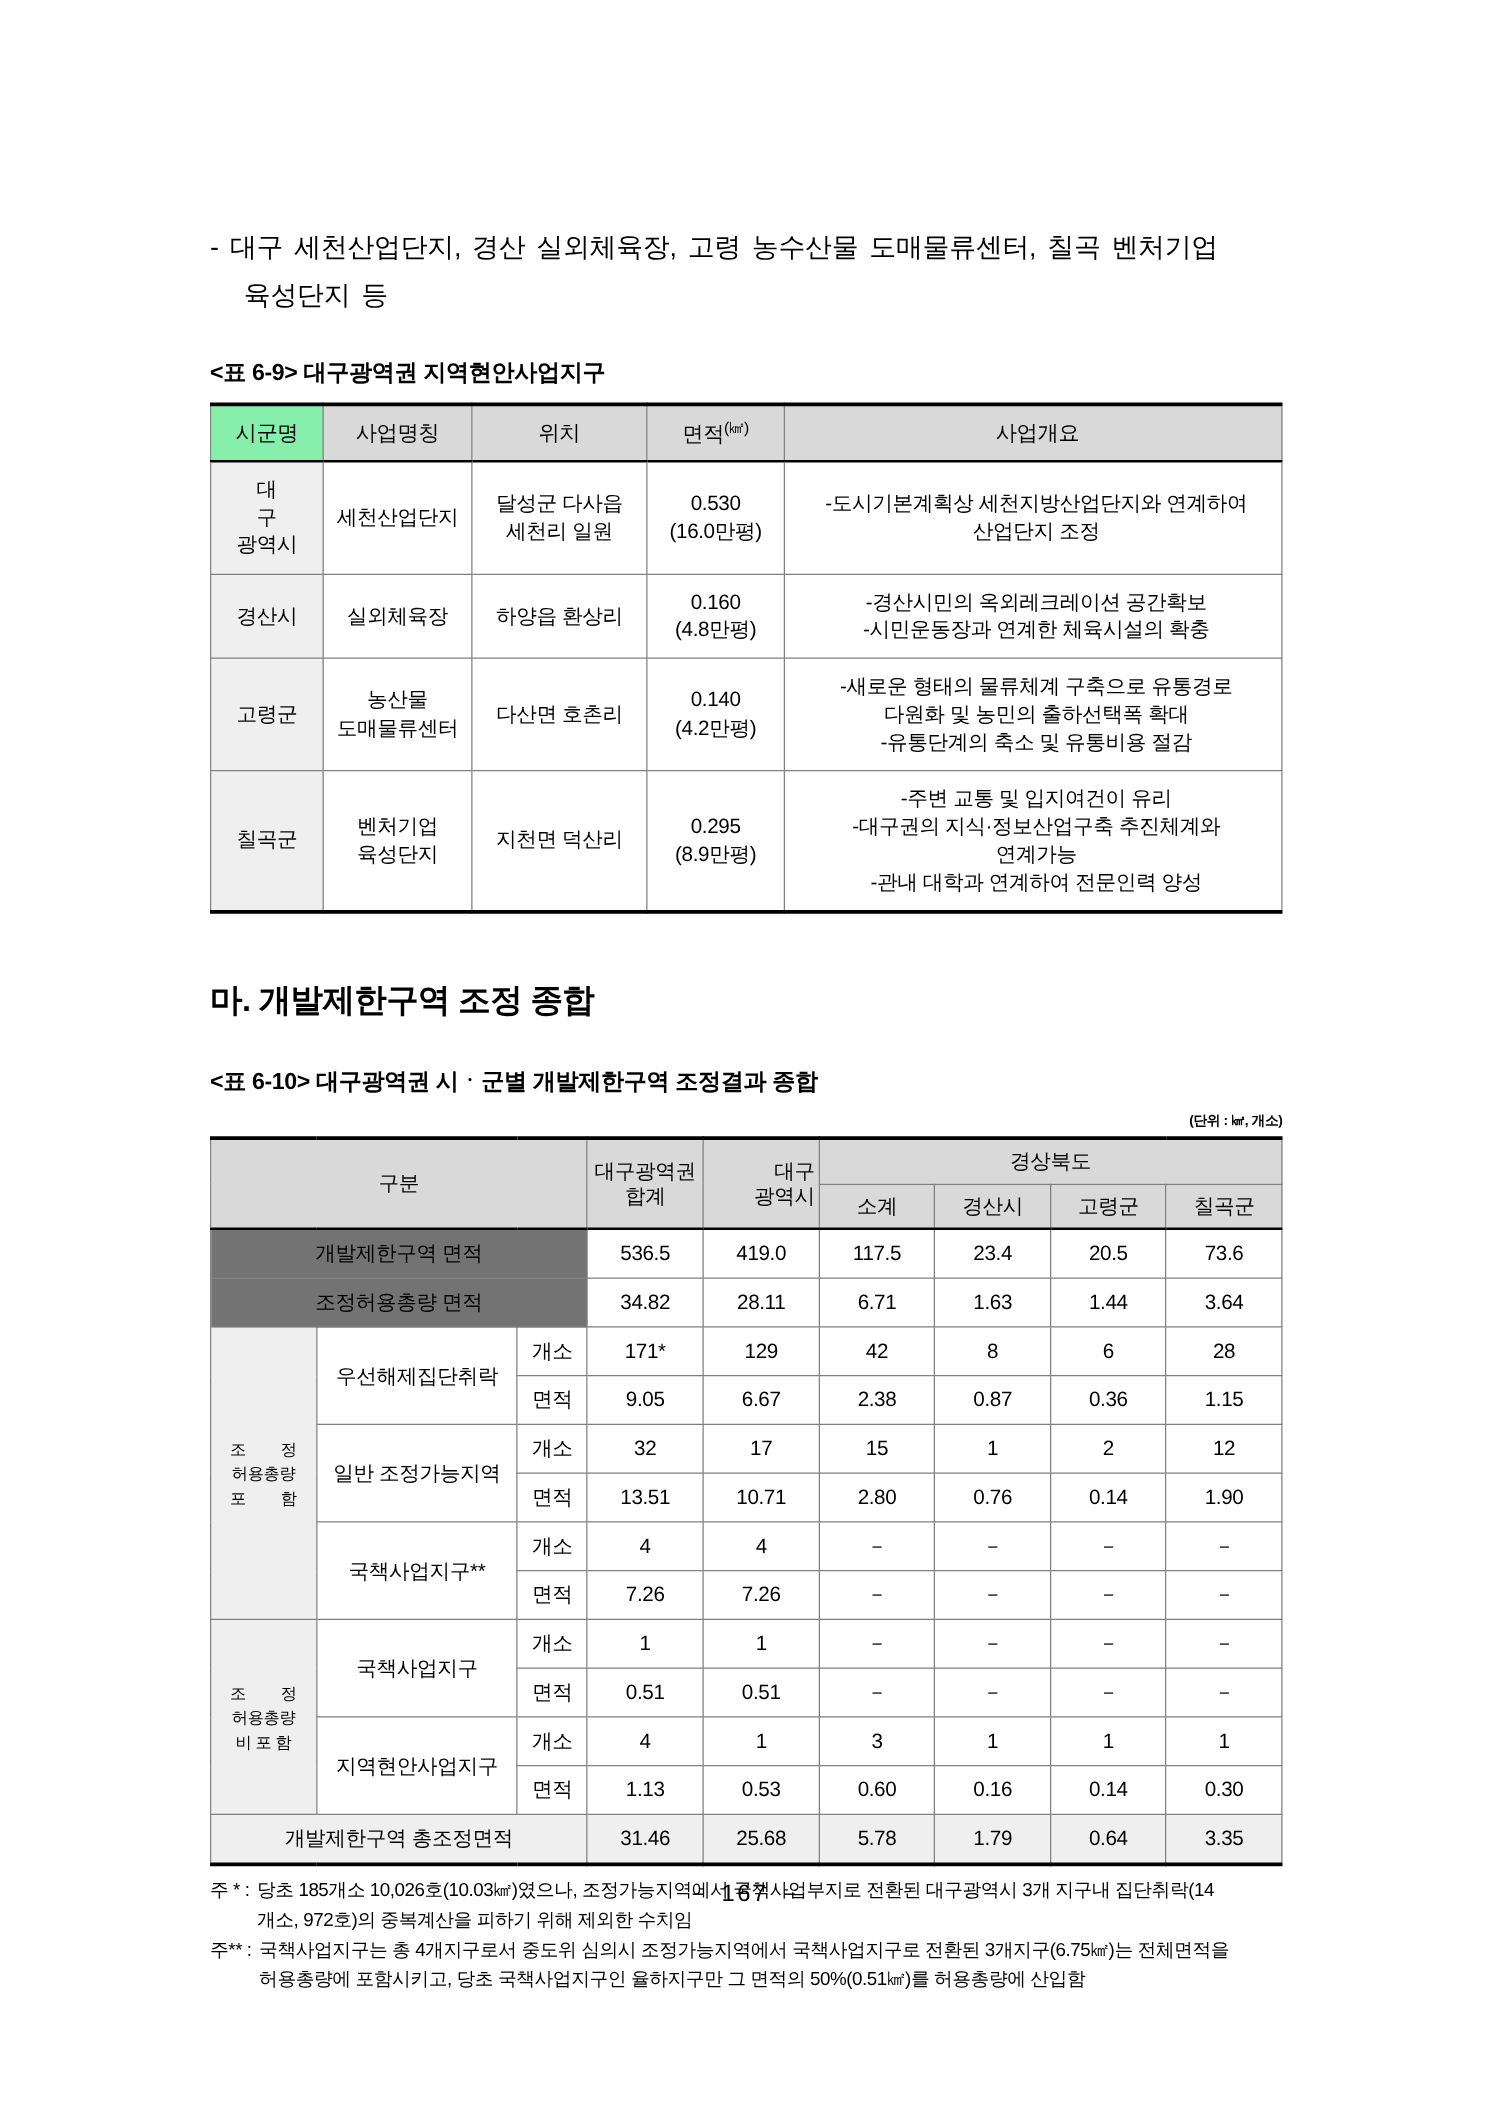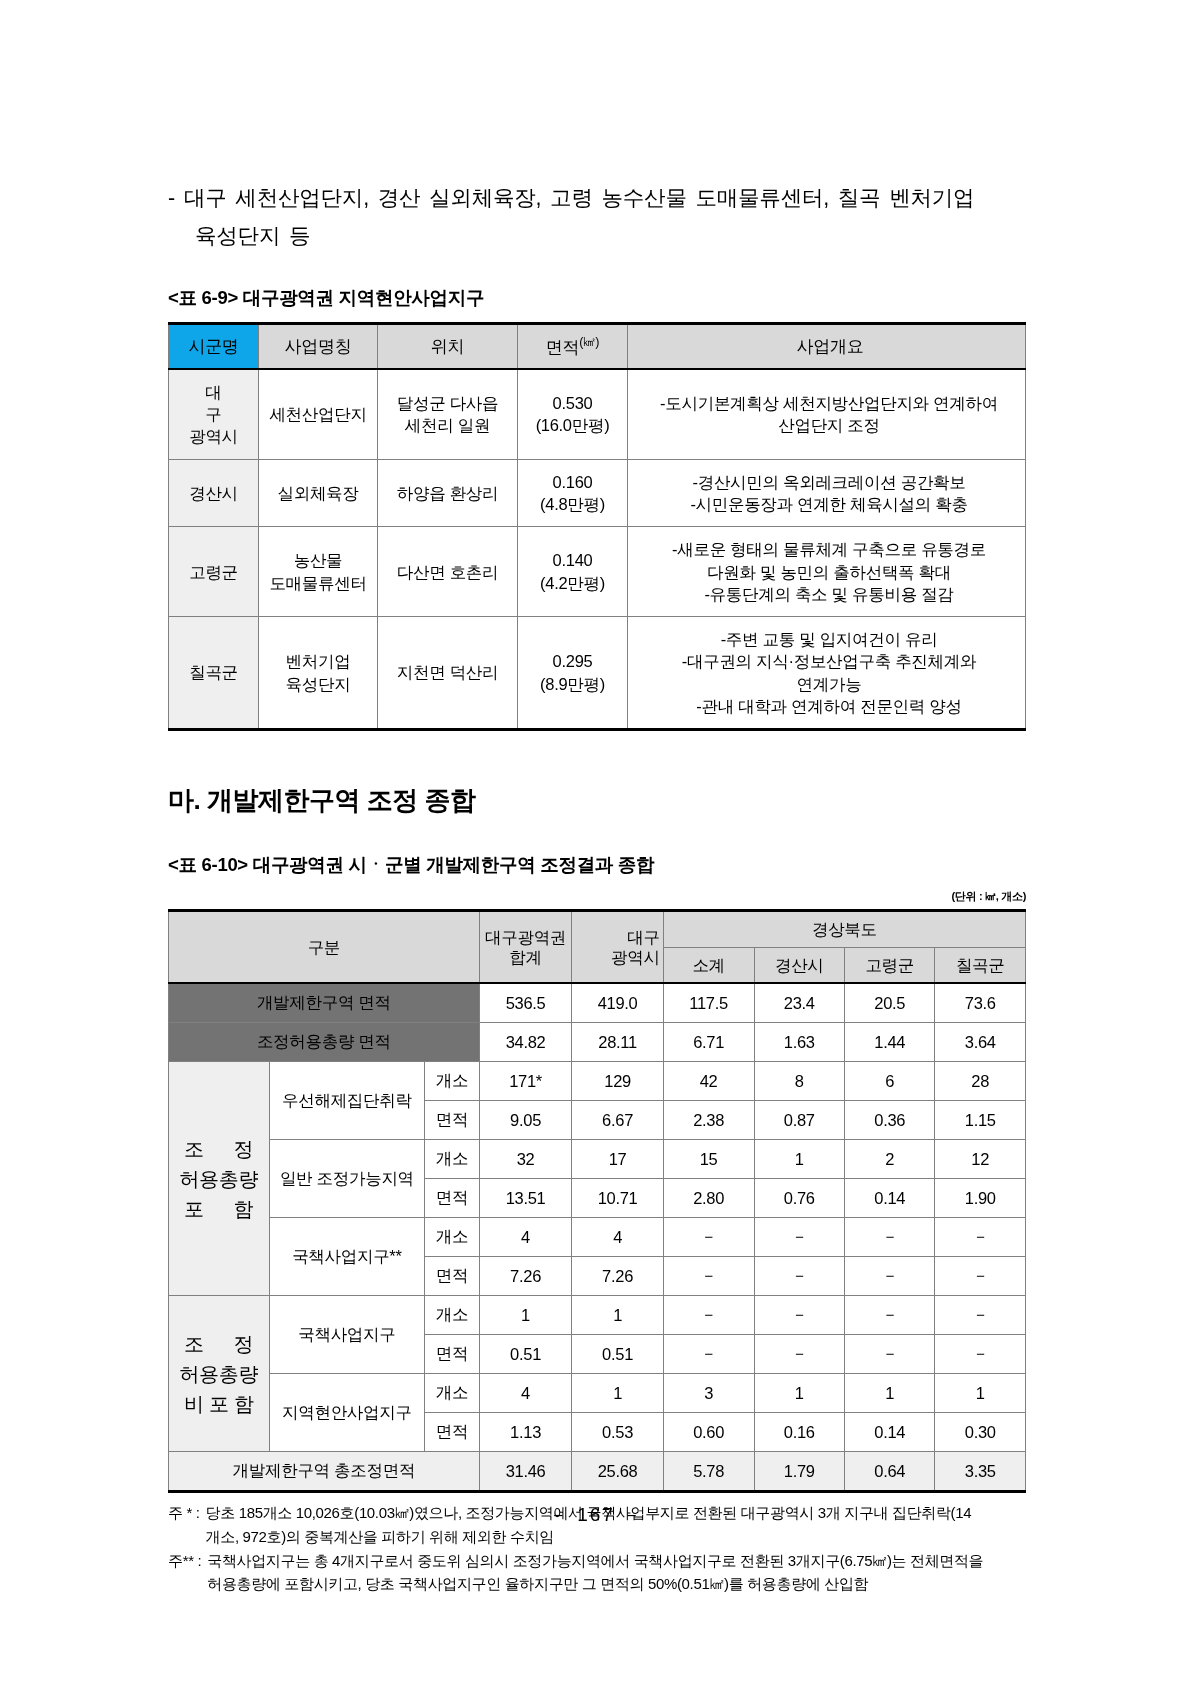"시군명" .t1 .col-sigun { background: #0ea5e9 -> #86efac }
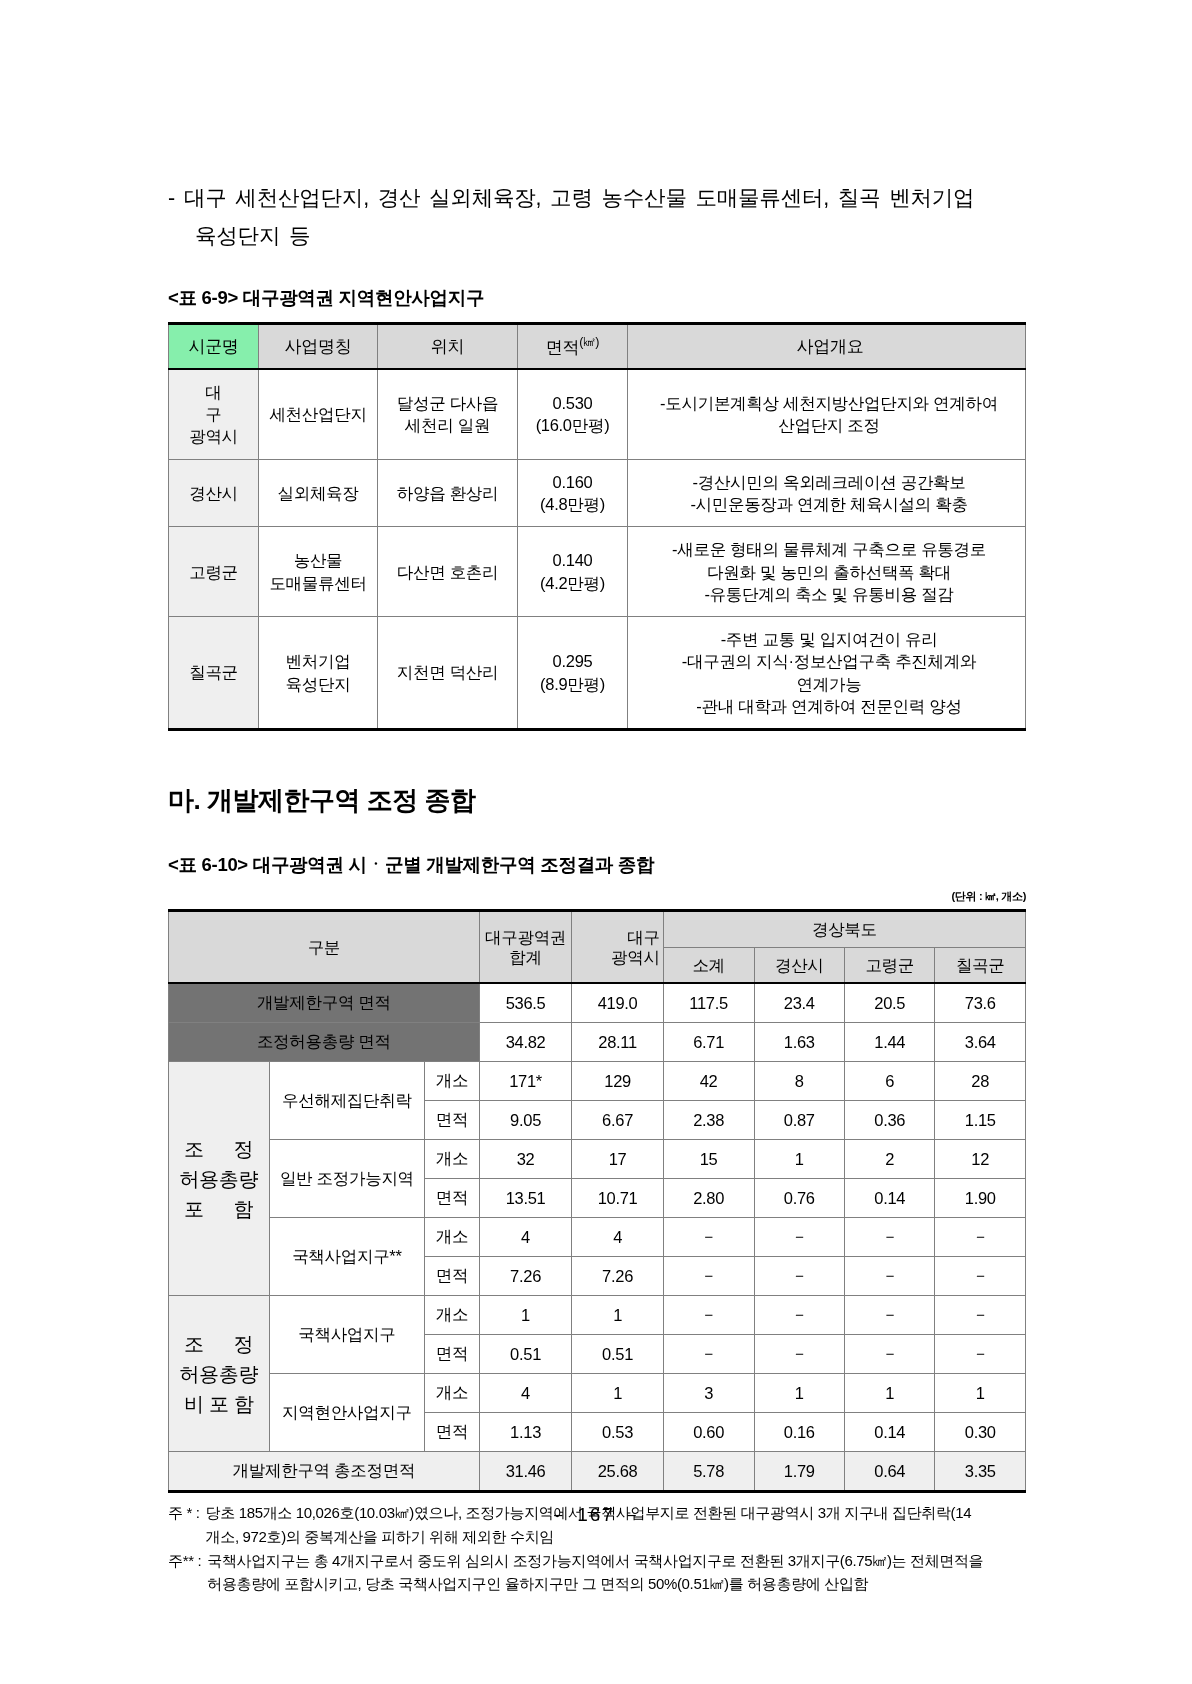"조 정" .t2 .grp-col { font-size: 20px -> 13px }
